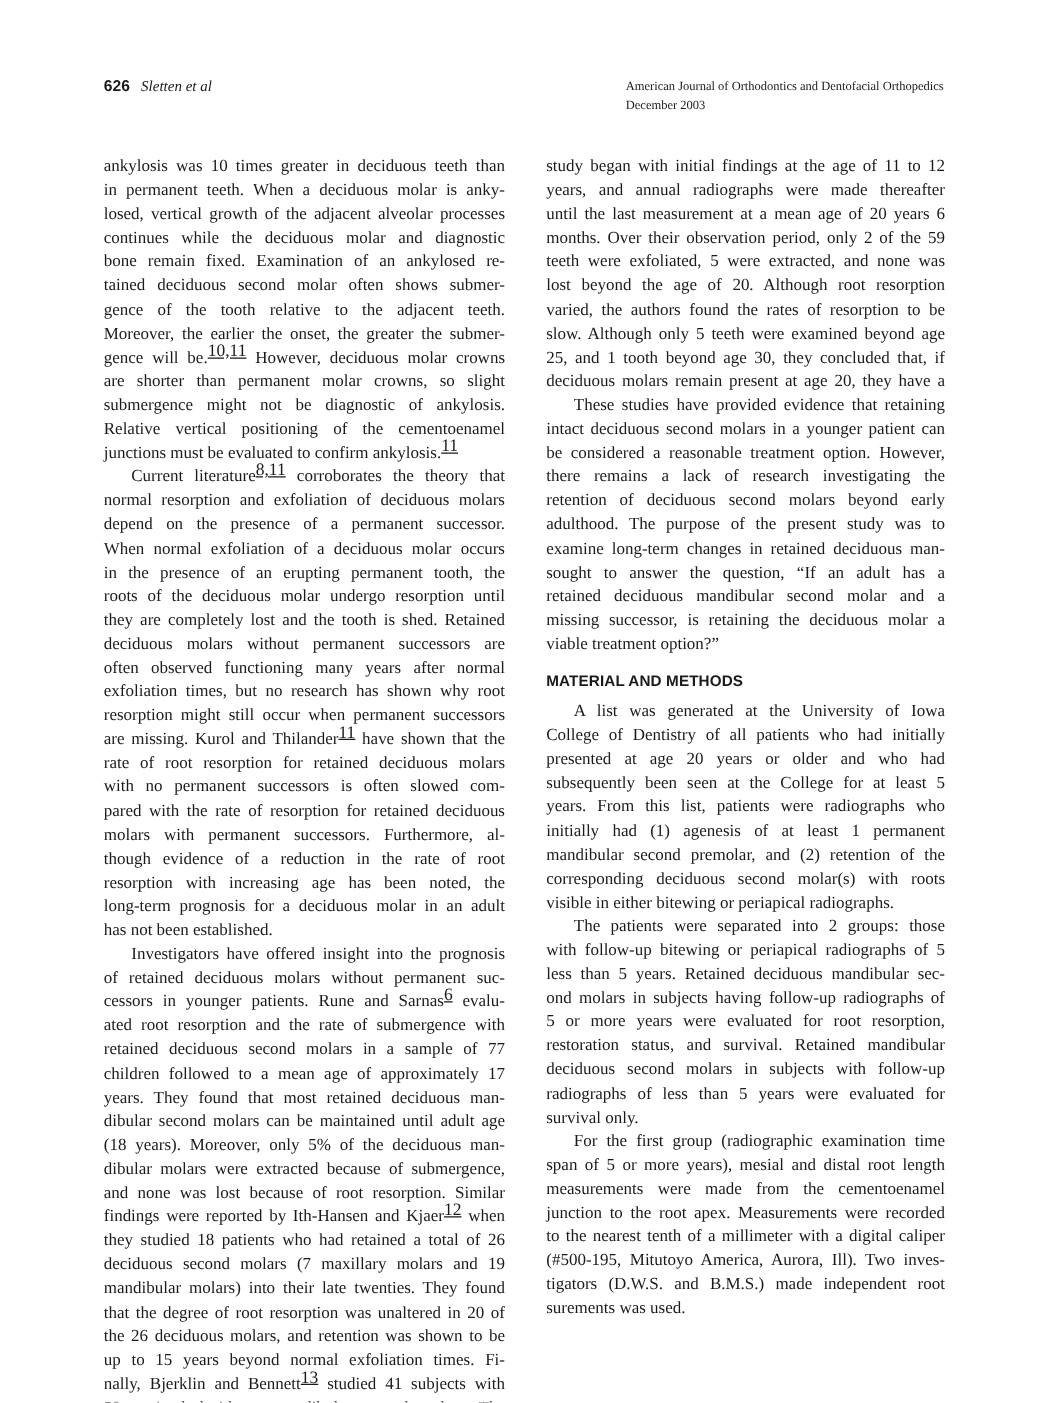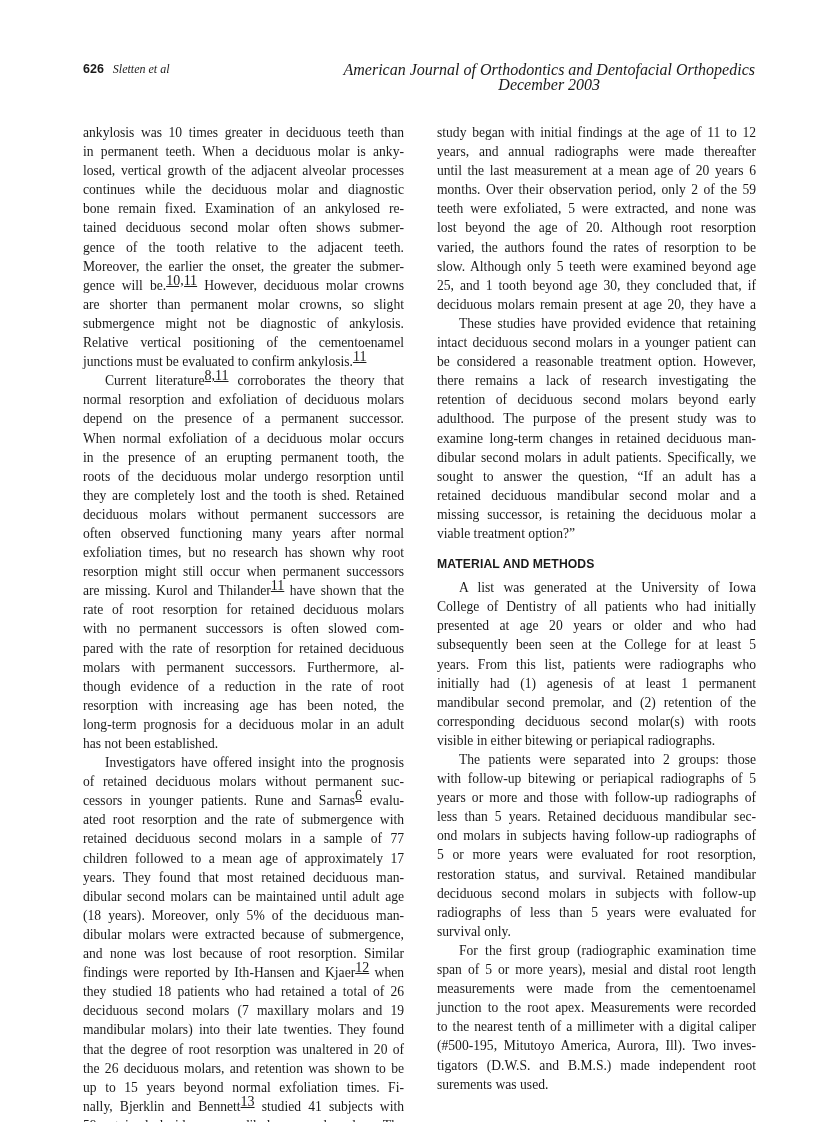"American Journal of Orthodontics and" .header-right { font-size: 16px -> 10px; font-style: italic -> none; text-align: center -> left }
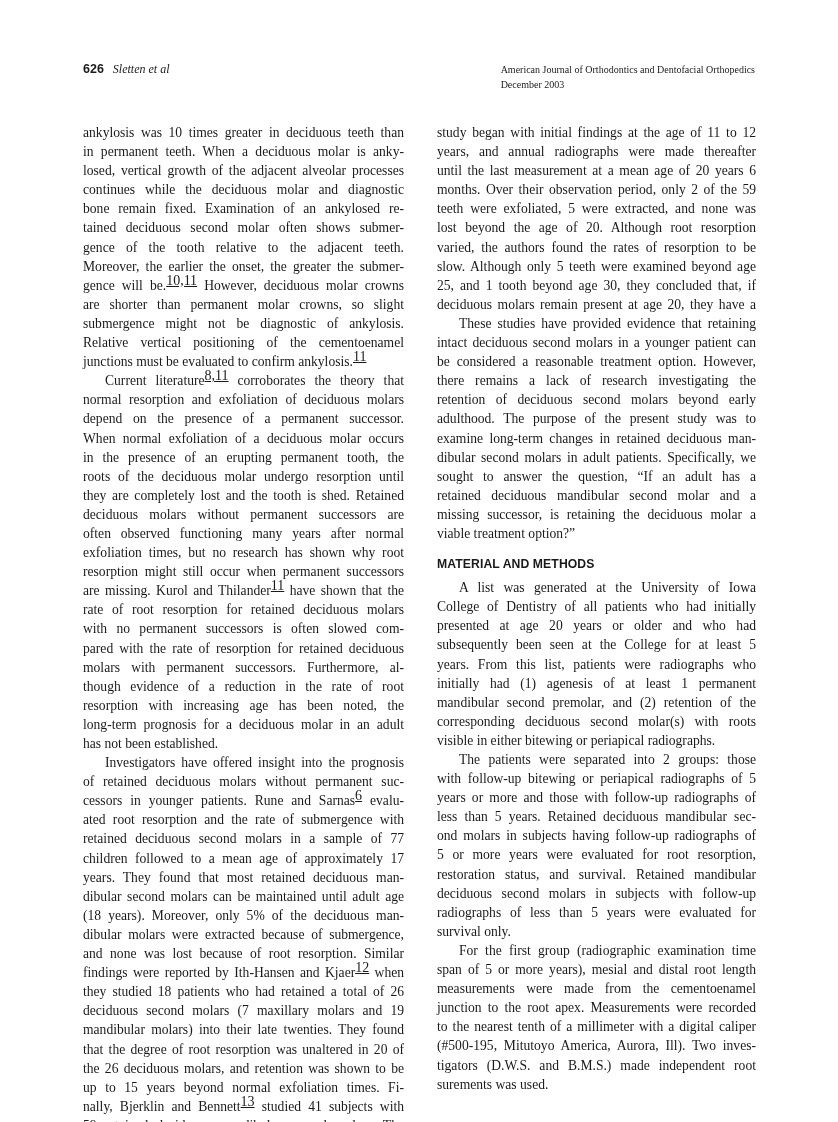"dibular second molars in adult" span.line { html: <span>dibular second molars in adult patients. Specifically, we</span> -> none }
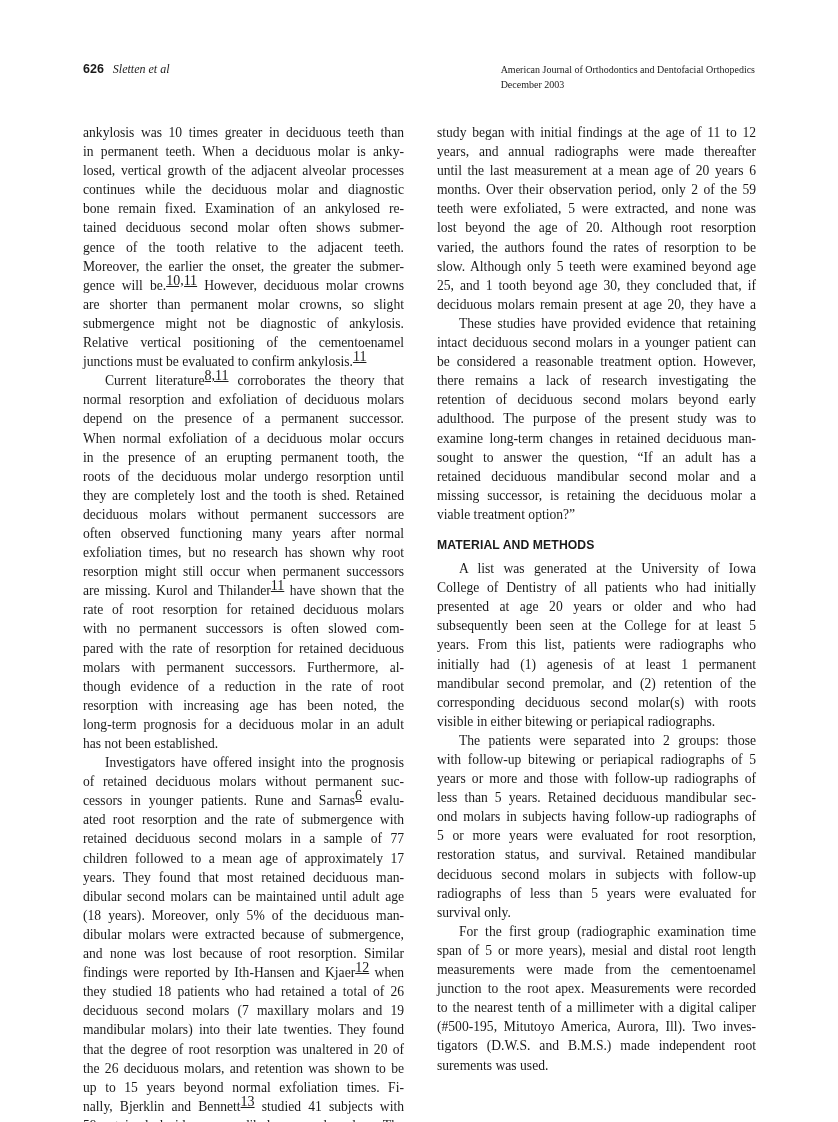"years or more and those" span.line { html: <span>years or more and those with follow-up radiographs of</span> -> none }
